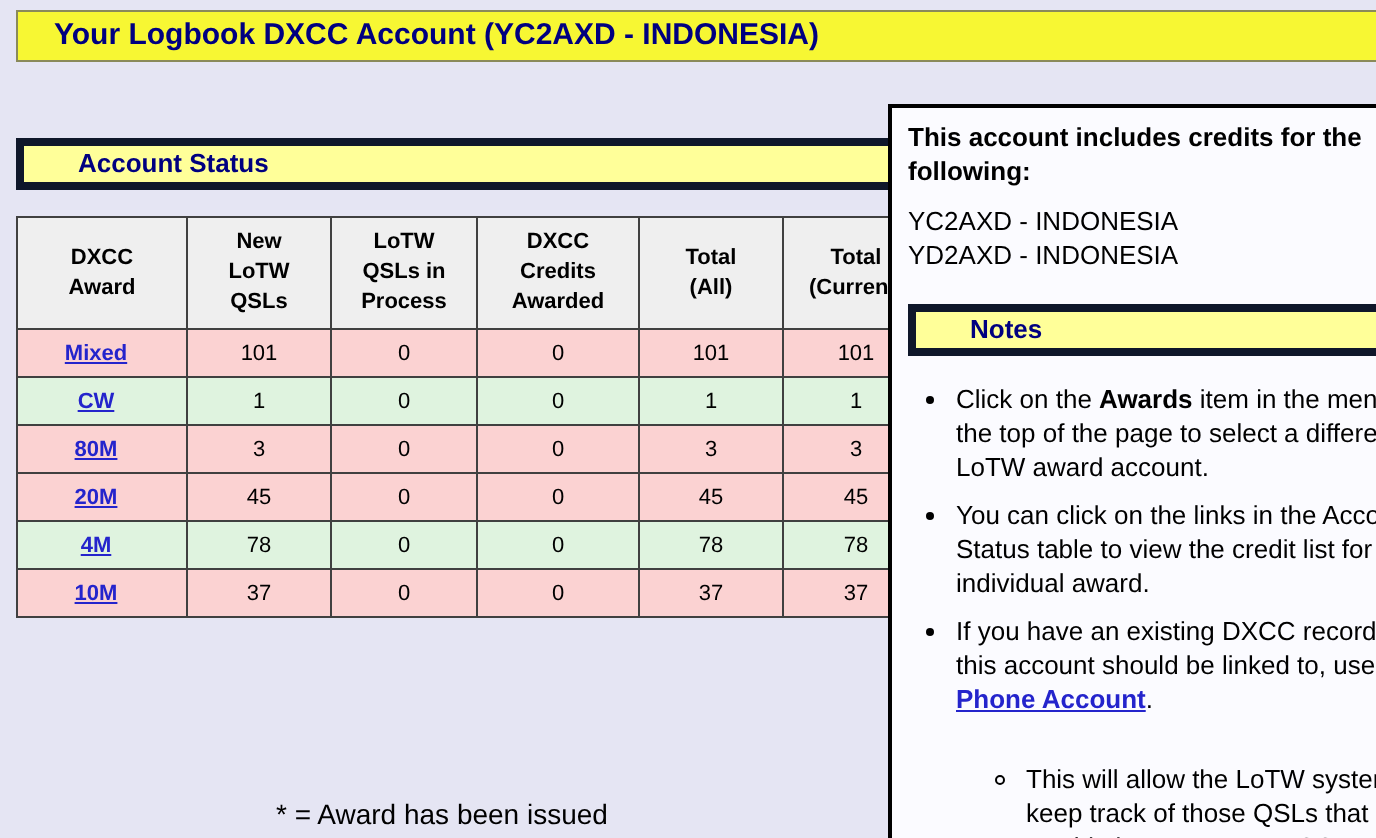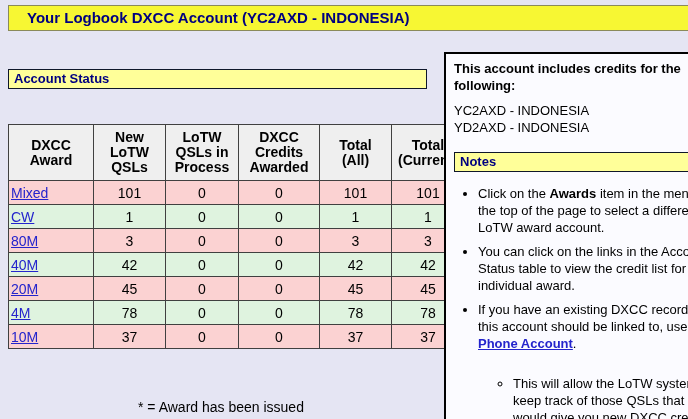"Account Status" .section-bar { border: 1px solid #0f172a -> 4px solid #0f172a; padding-left: 5px -> 27px }
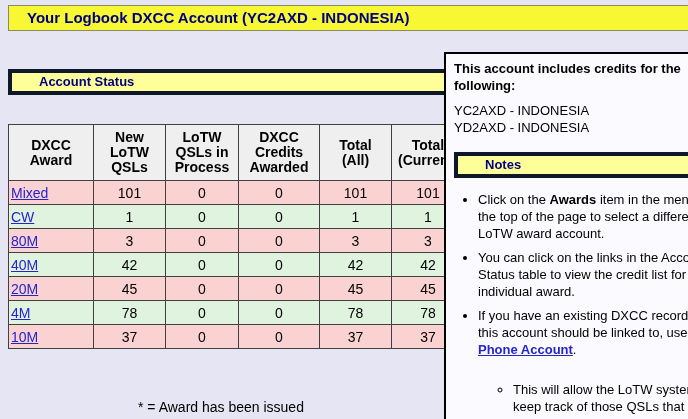"DXCC" .status-table { font-size: 14px -> 11px; top: 124px -> 108px }
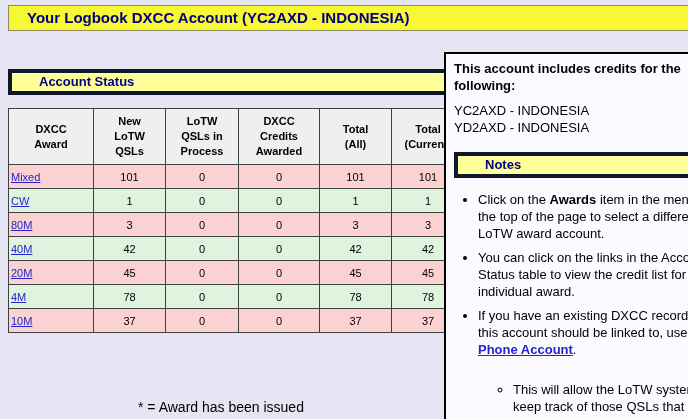"Mixed" .status-table td.award-cell { font-weight: none -> bold; text-align: left -> center }
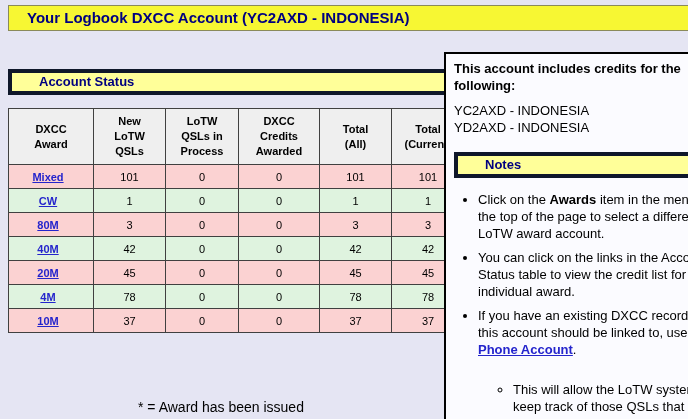"40M" tr.green { html: <tr> <td><a>40M</a></td> <td>42</td> <td>0</td> <td>0</td> <td>42</td> <td>42</td> </tr> -> none }
